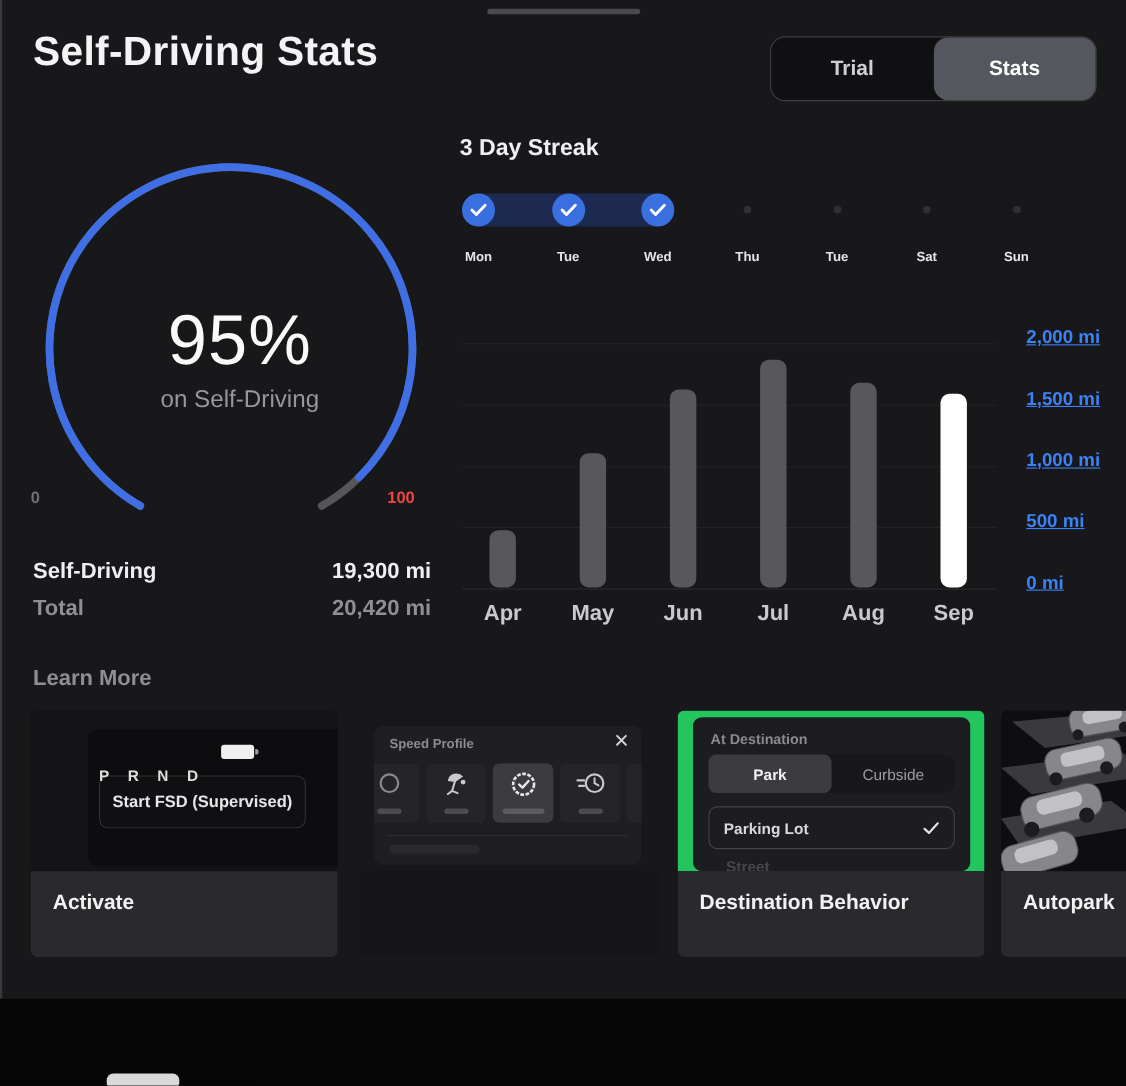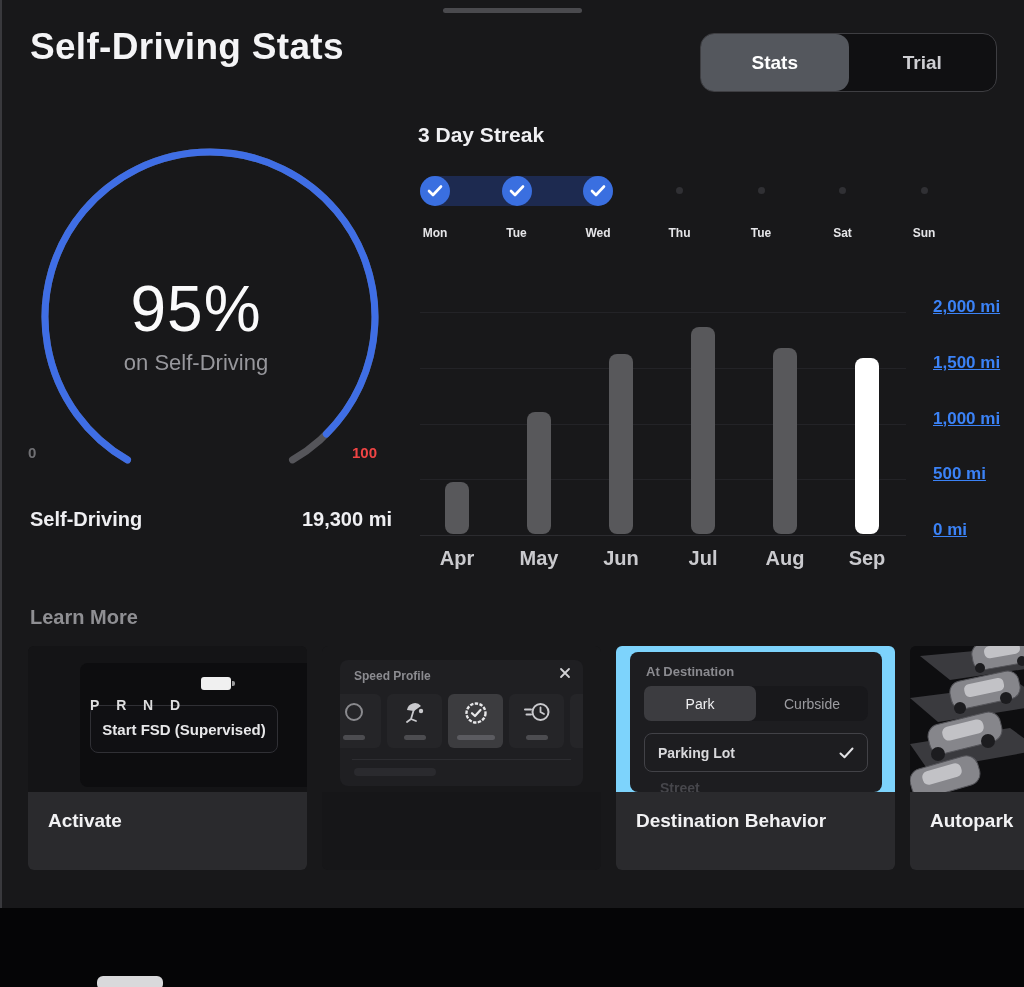"Stats" div.toggle-cell { order: before "Trial" -> after "Trial" }
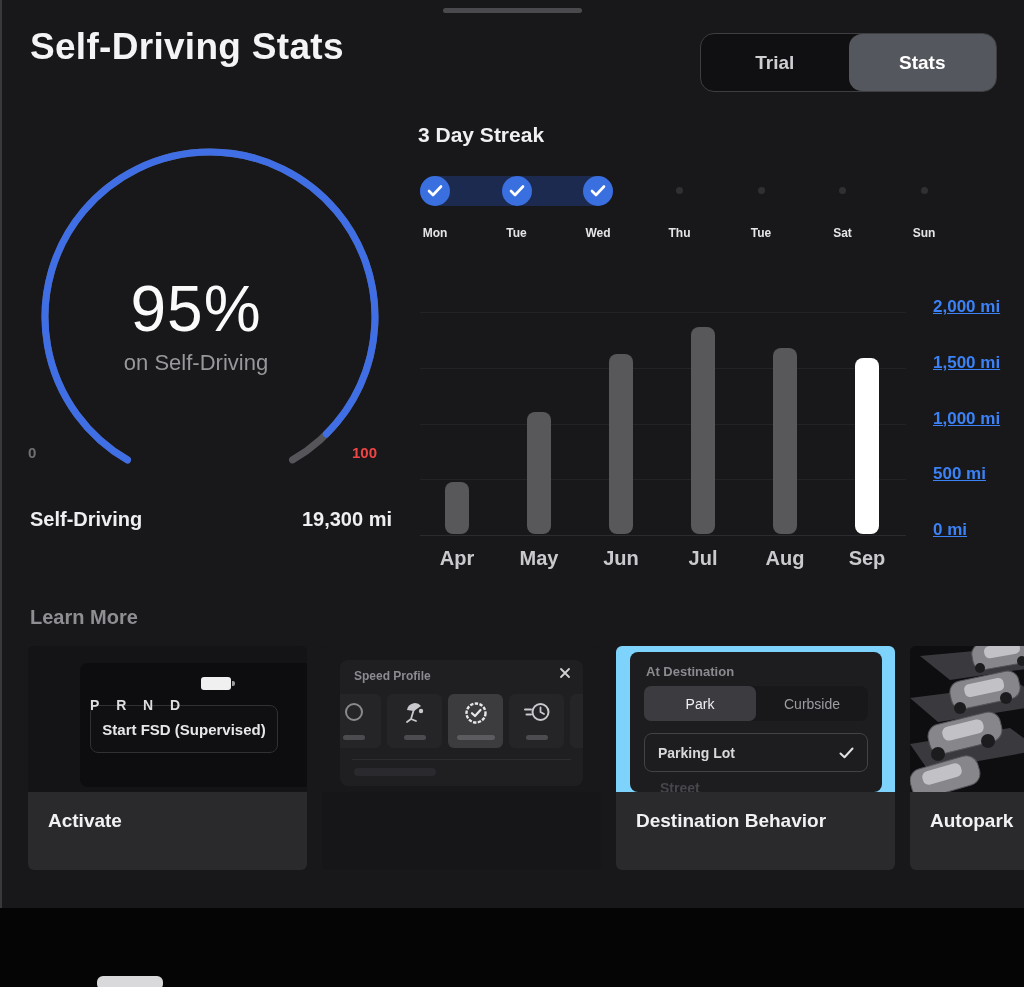"95%" .gauge-center { left: 46px -> 68px }
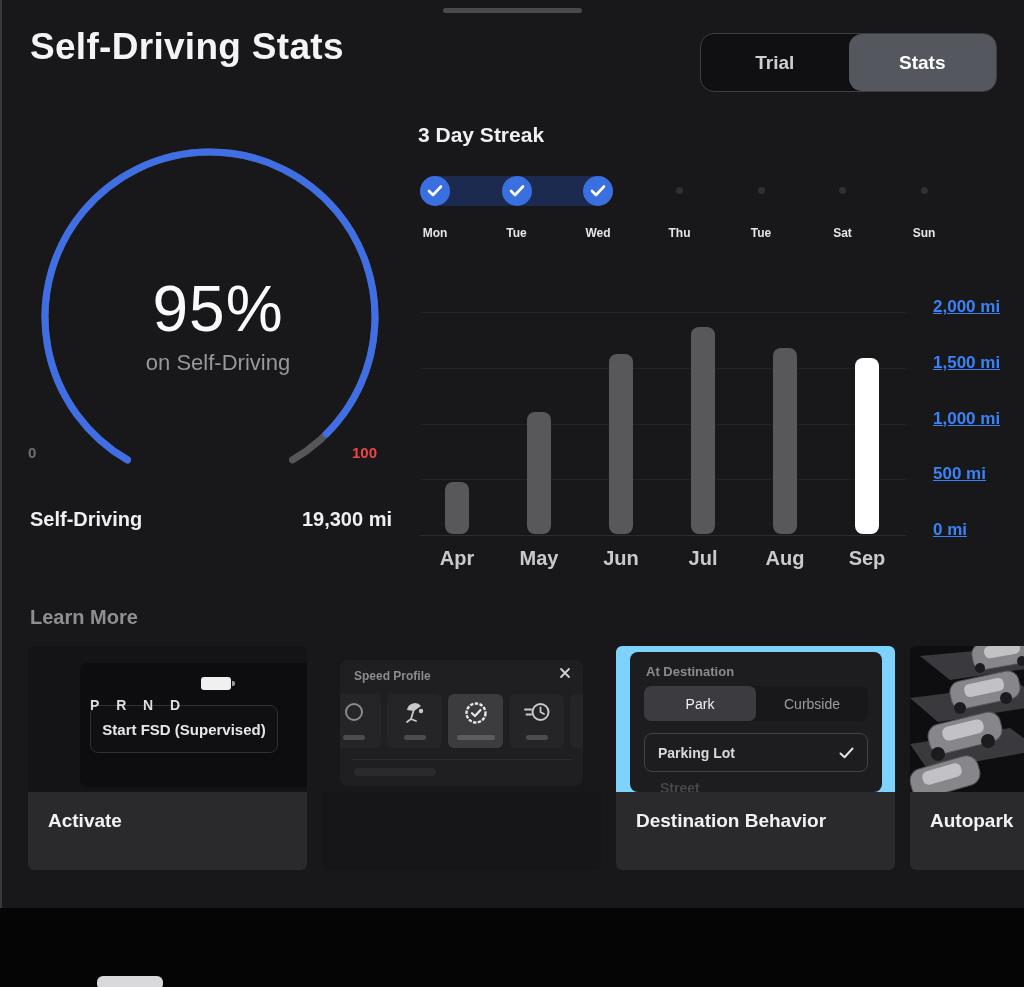"Total" div.usage-row { html: none -> <div> <span>Total</span> <span>20,420 mi</span> </div> }
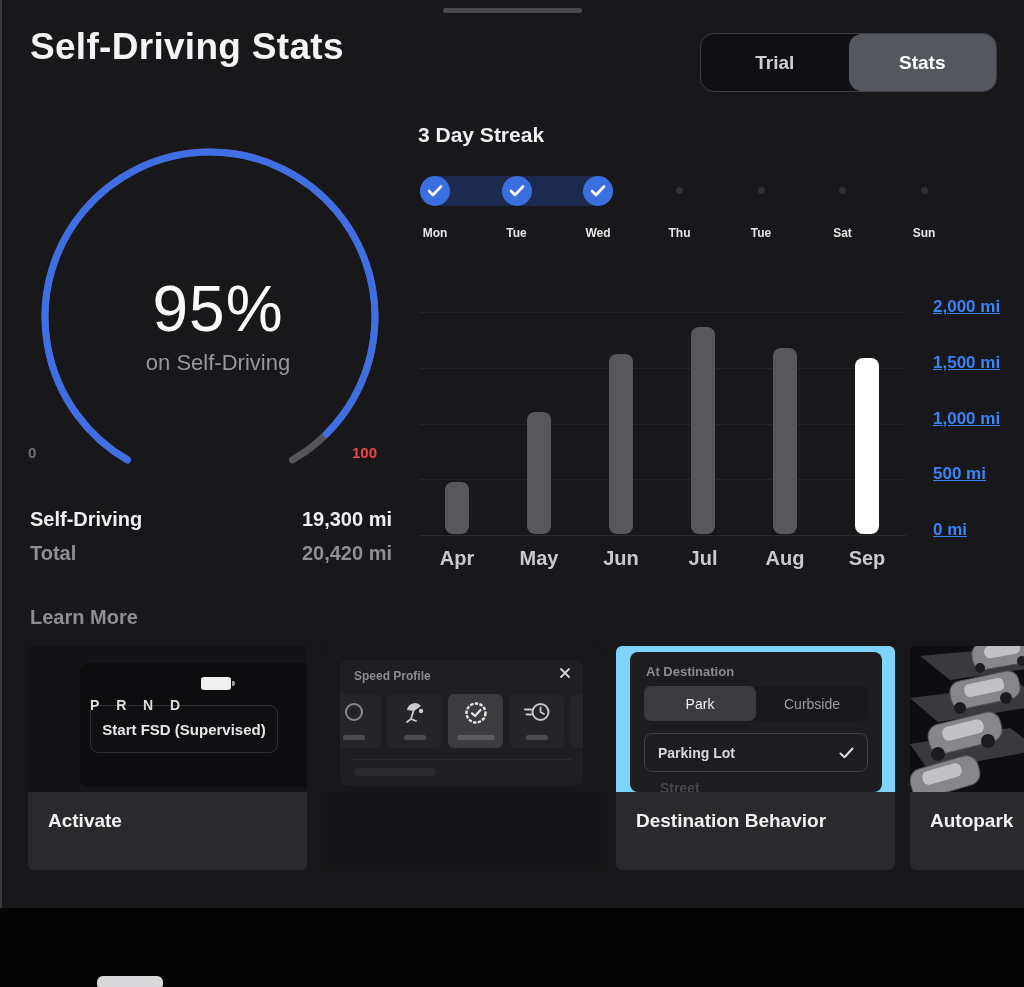"At Destination" div.card-thumb { background: #7dd3fc -> #22c55e }
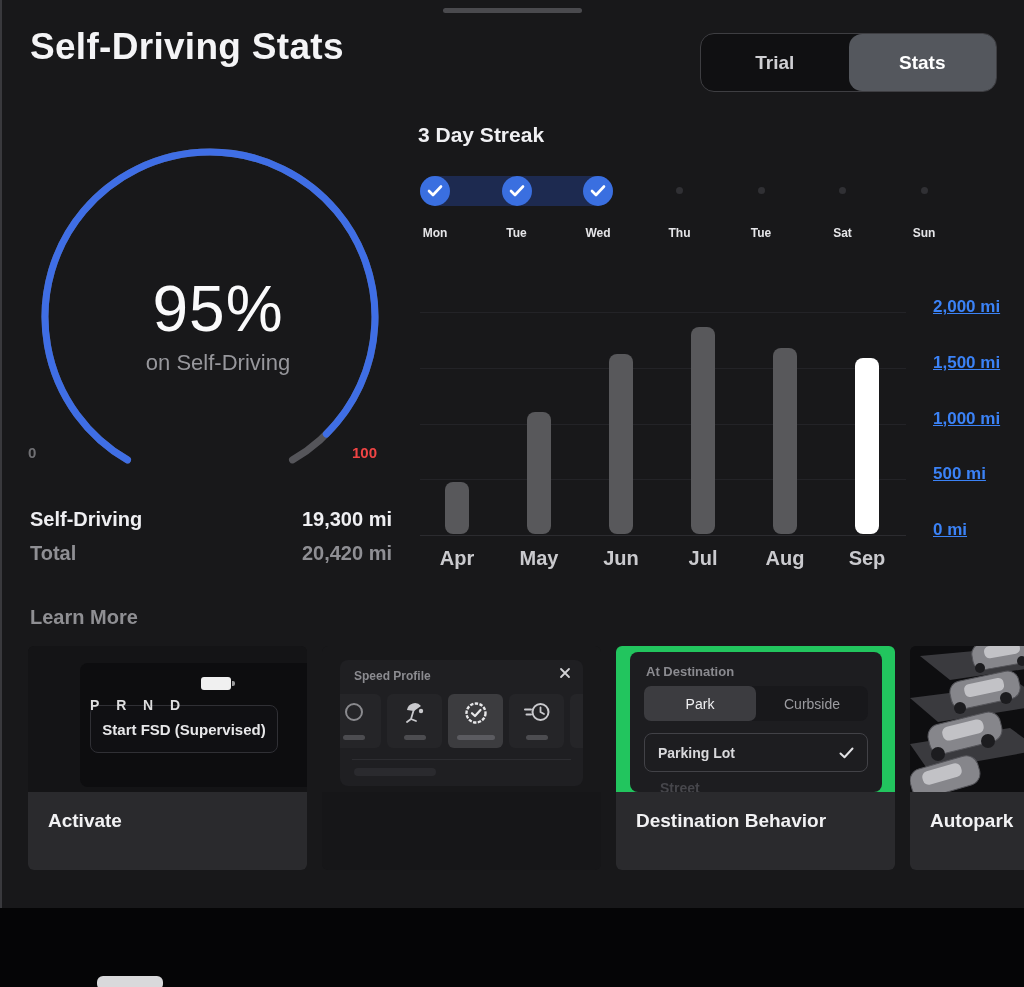"Park" .dest-seg-cell.selected { font-weight: normal -> bold }
